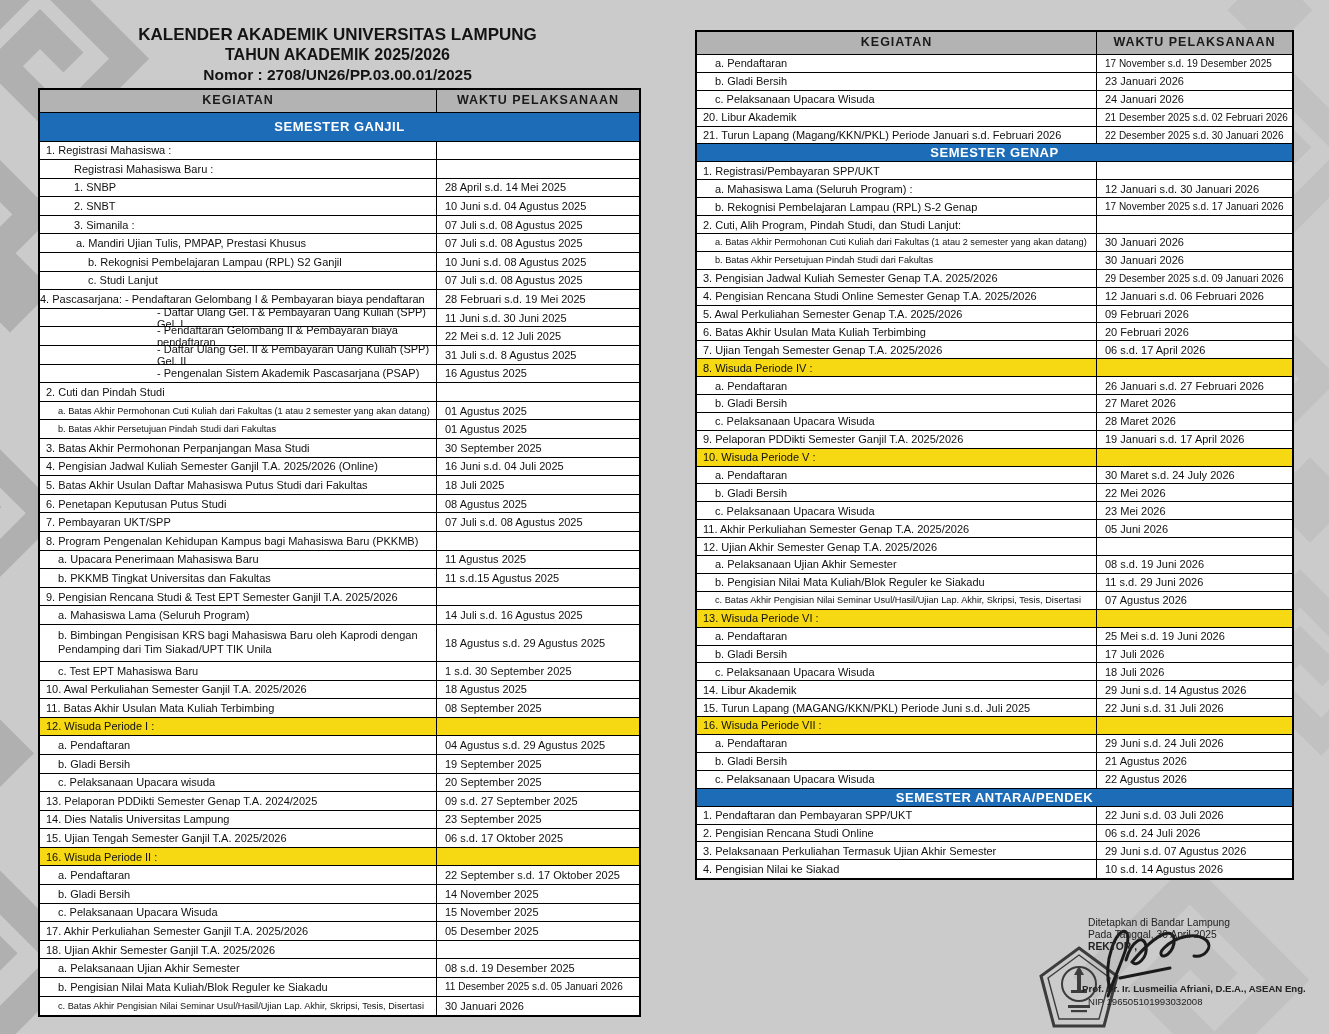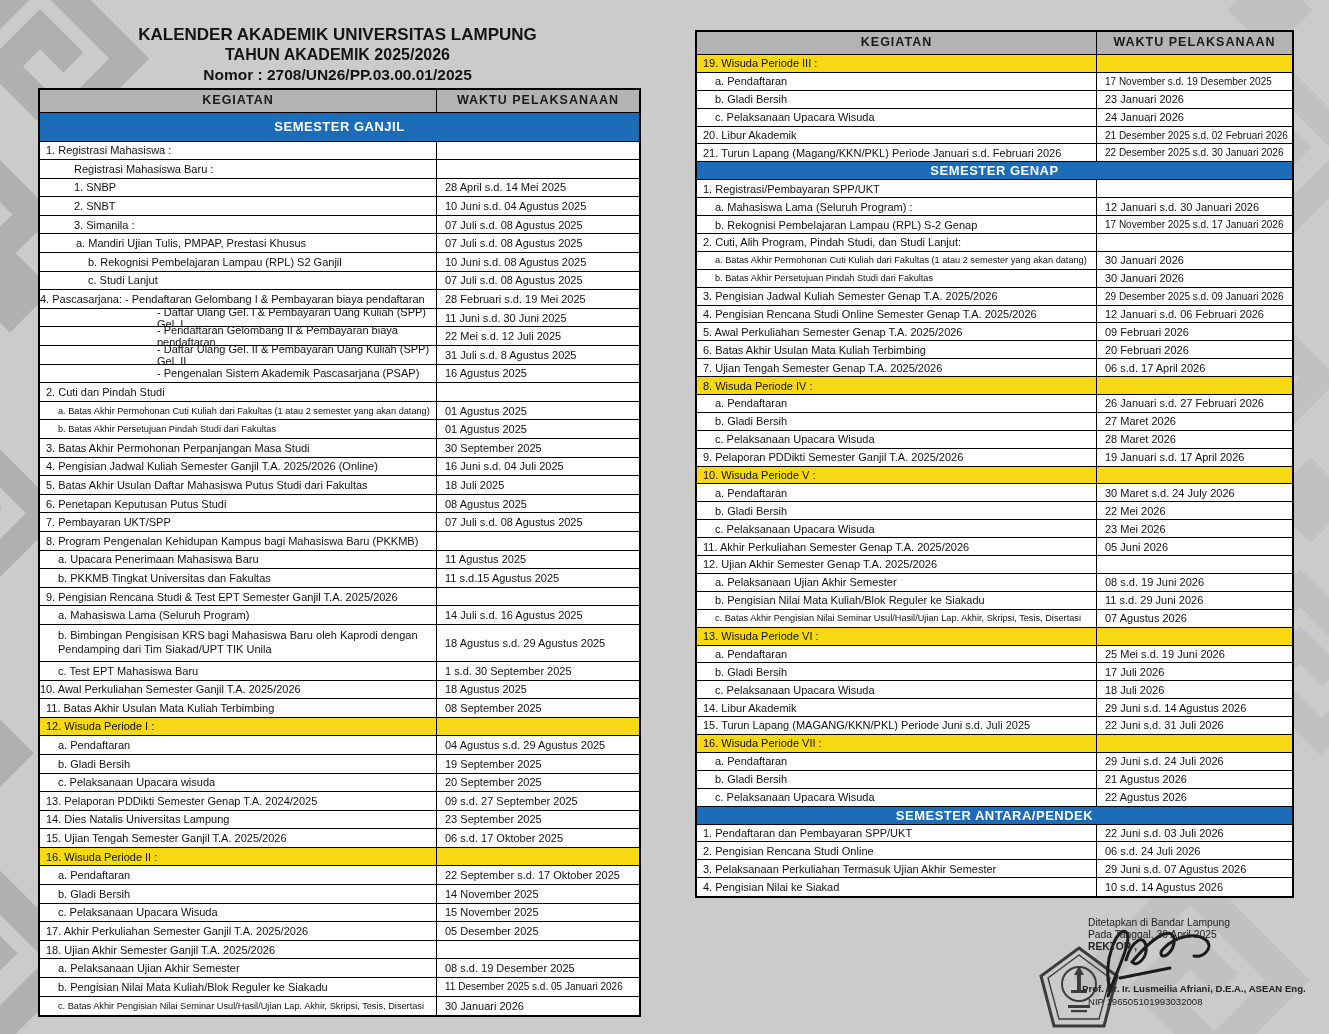"19. Wisuda Periode III :" div.row { html: <div> <div>19. Wisuda Periode III :</div> <div></div> </div> -> none }
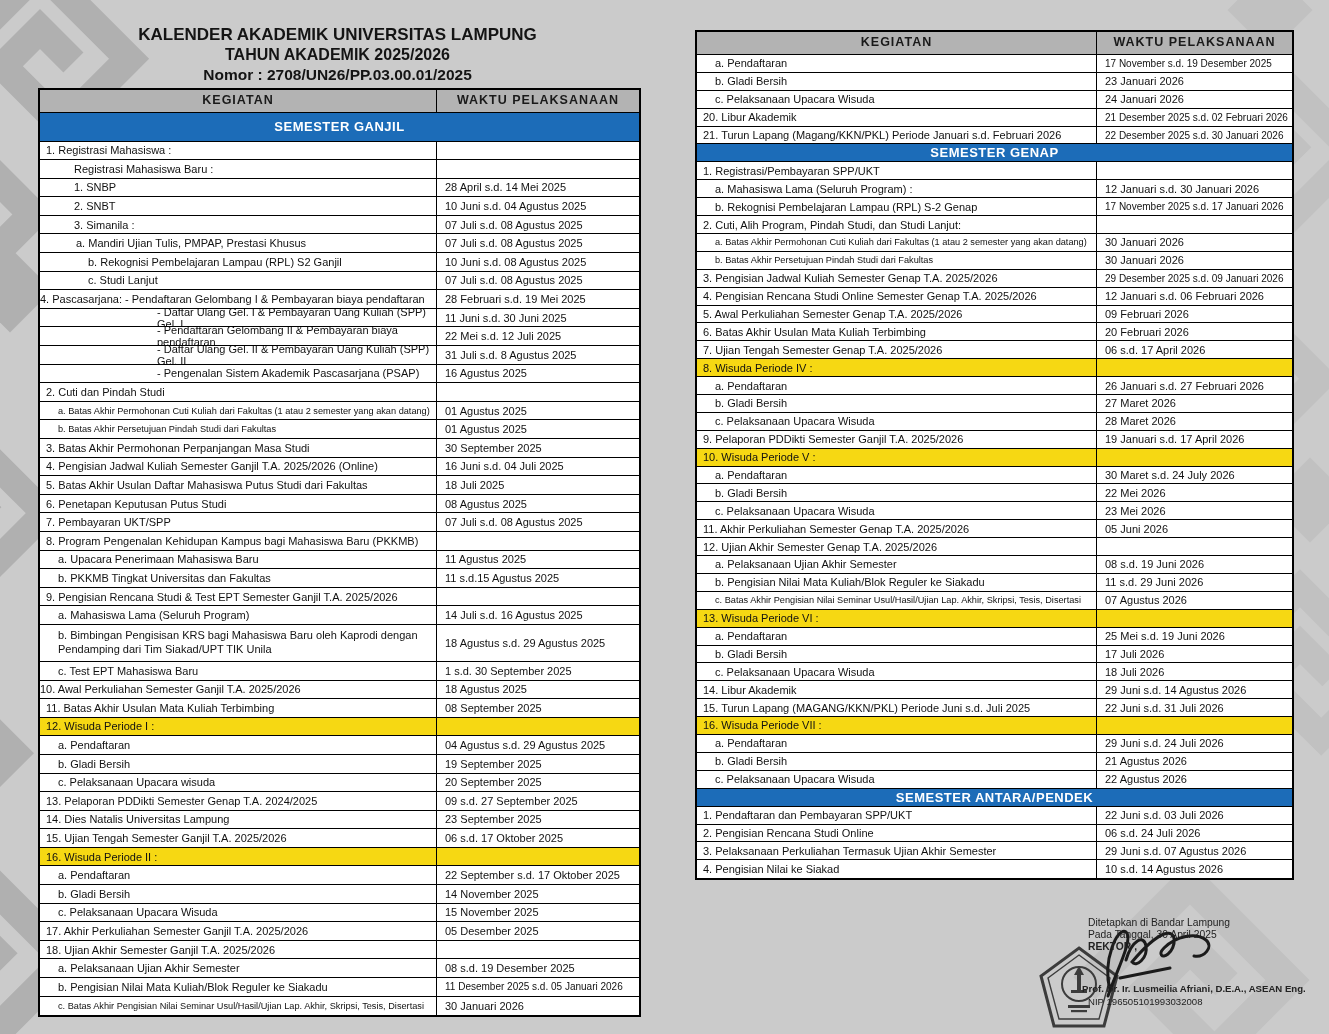"10. Awal Perkuliahan Semester Ganjil" div.c1 { padding-left: none -> 6px }
